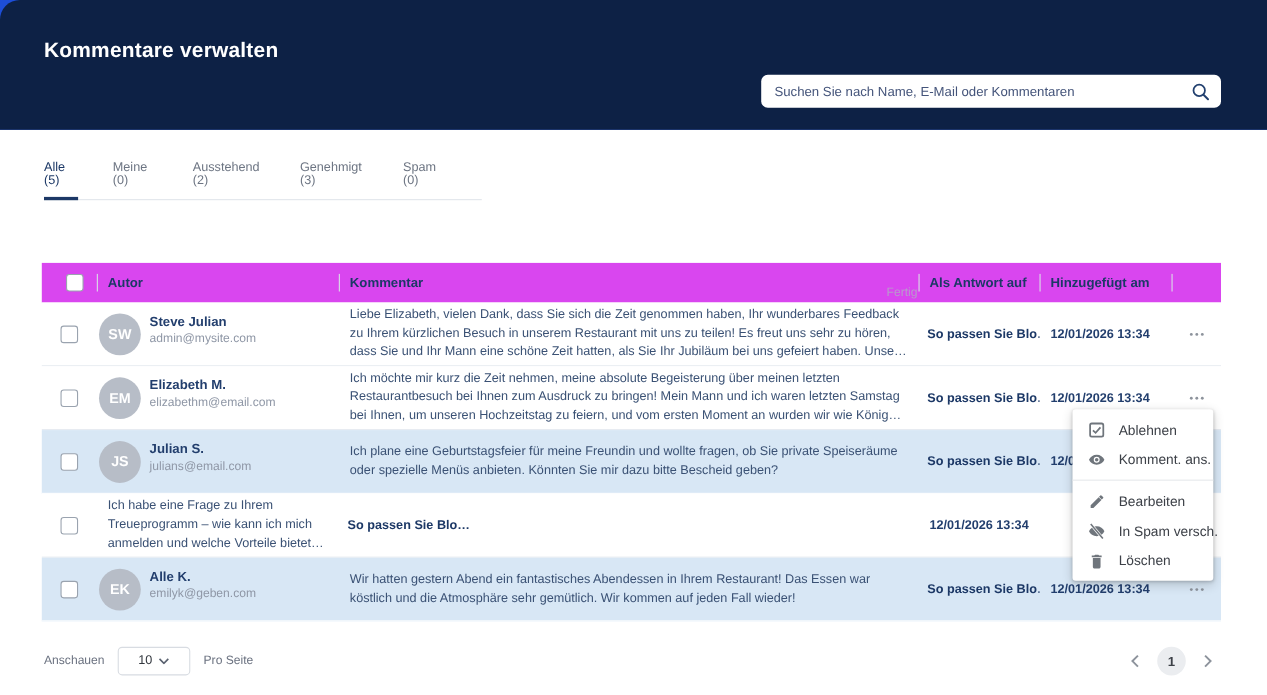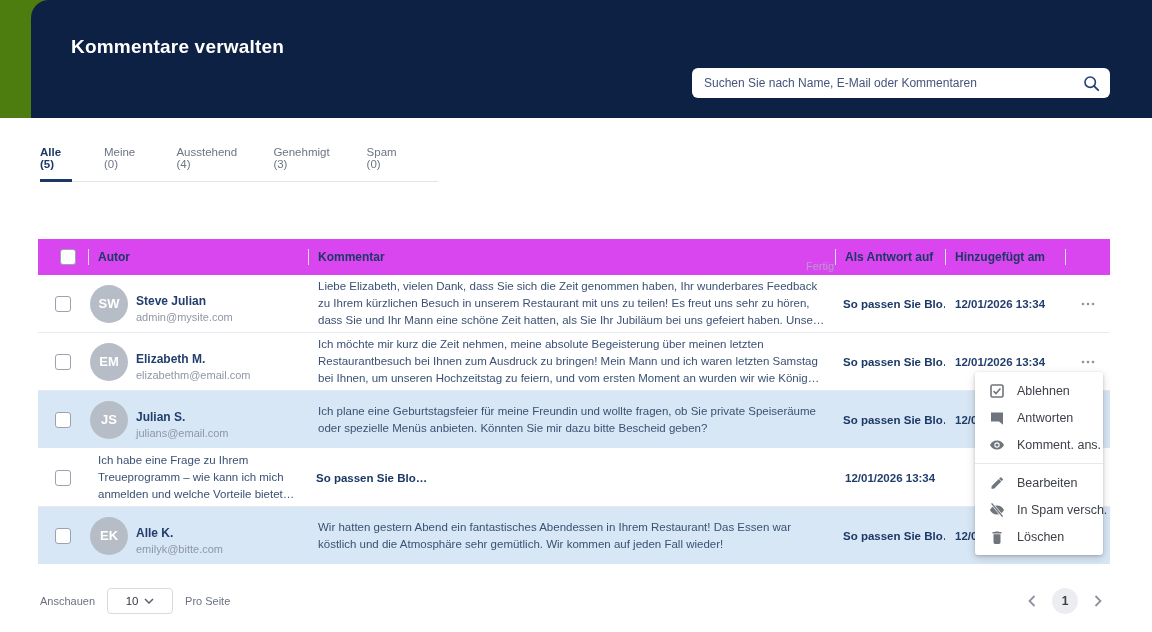"Kommentare verwalten" .header-wrap { background: #4d7c0f -> #1d4ed8; padding-left: 31px -> none }
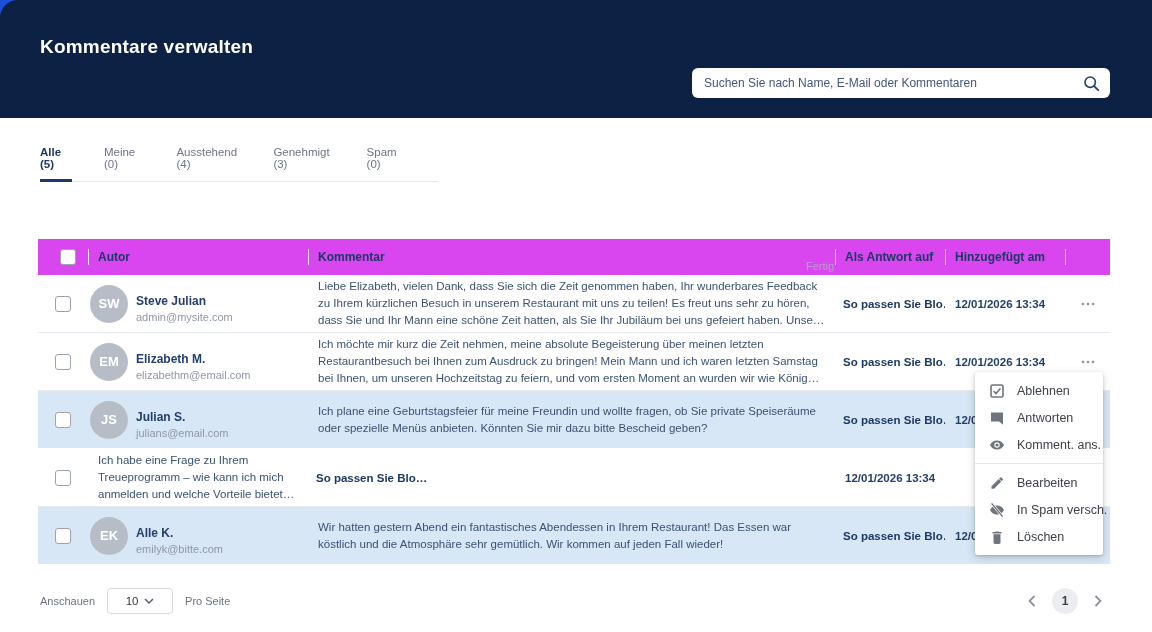"Alle (5)" .tab.active { font-weight: bold -> normal }
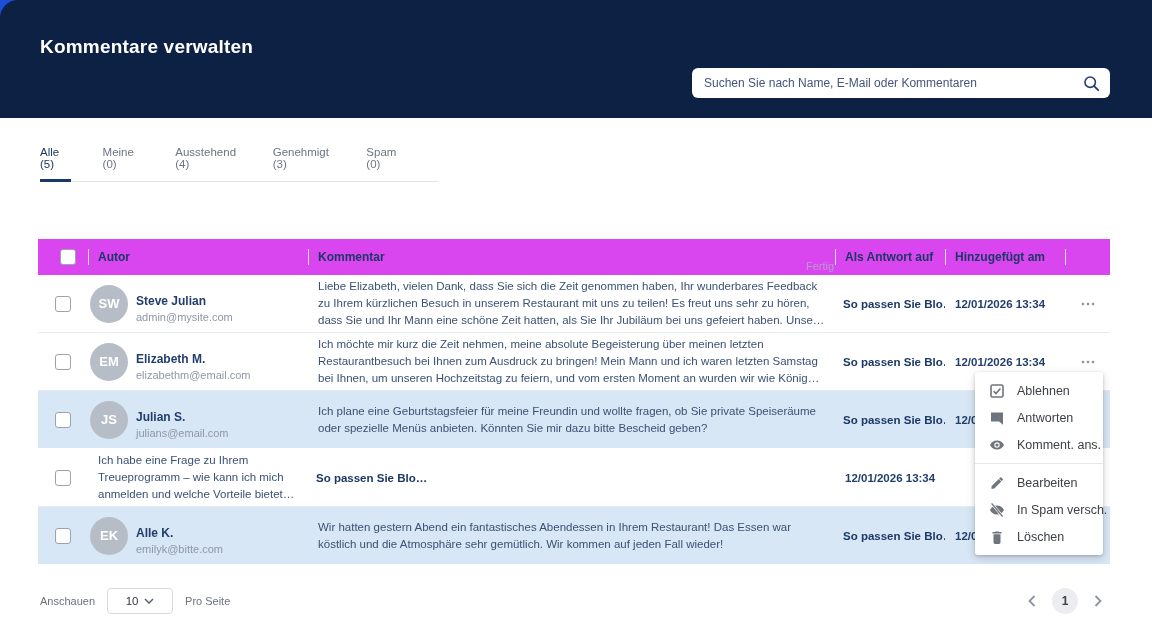"Ausstehend (4)" div.tab { text: 4 -> 2 }
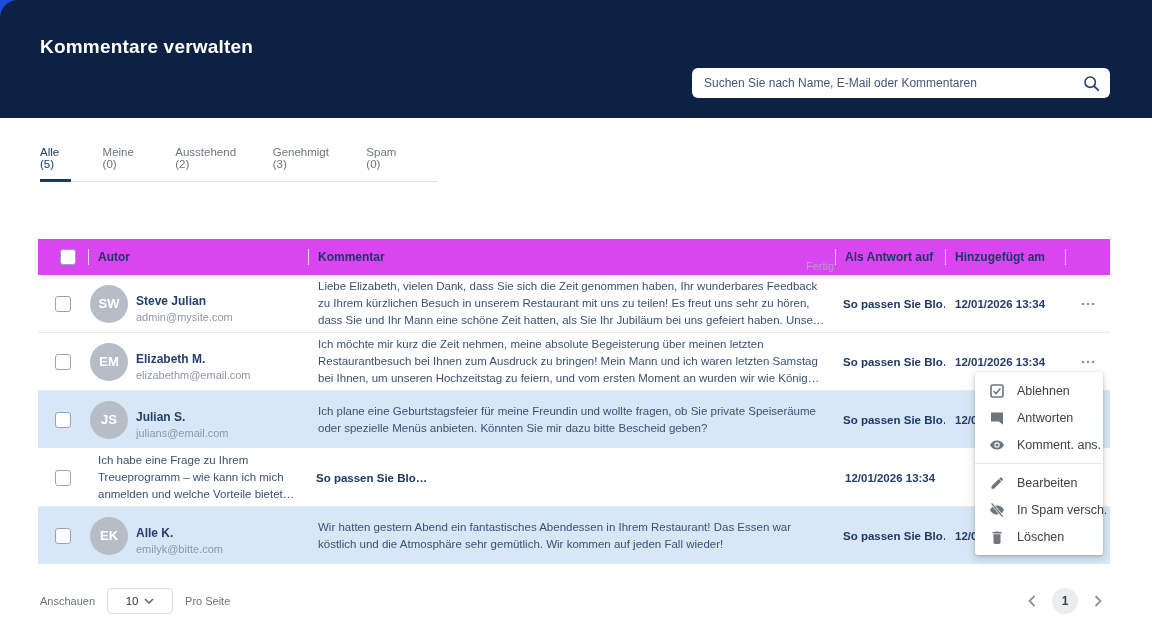"SW" .c-author { align-items: flex-end -> flex-start }
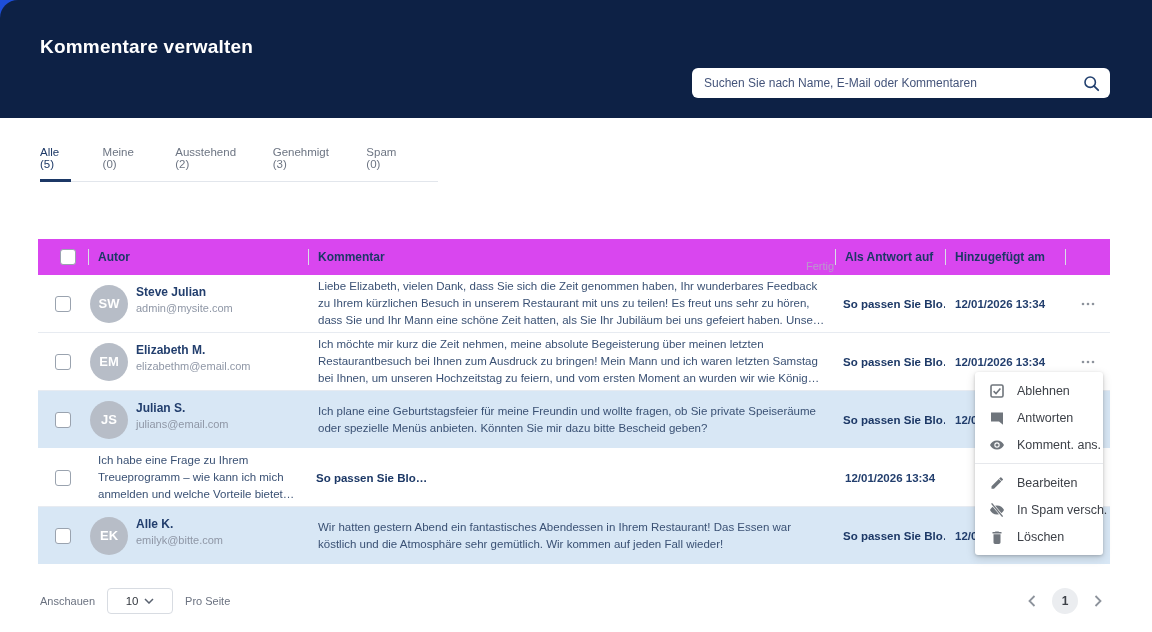"Antworten" div.menu-item { html: <div> <svg> <path></path> </svg> <span>Antworten</span> </div> -> none }
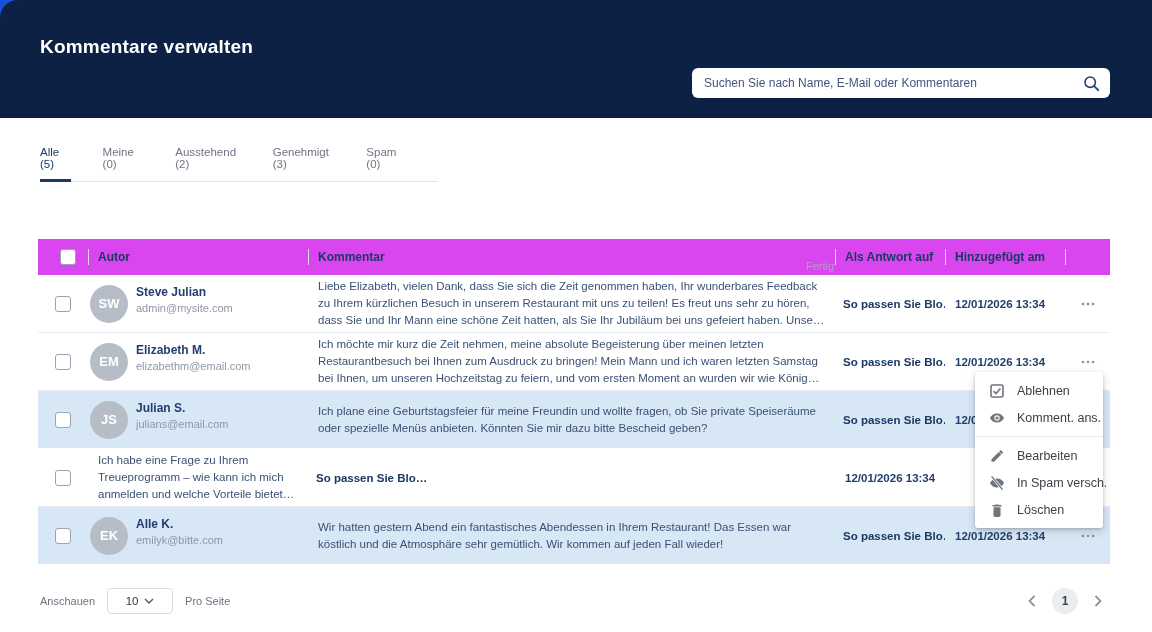"emilyk@bitte.com" div.email { text: emilyk@bitte.com -> emilyk@geben.com }
